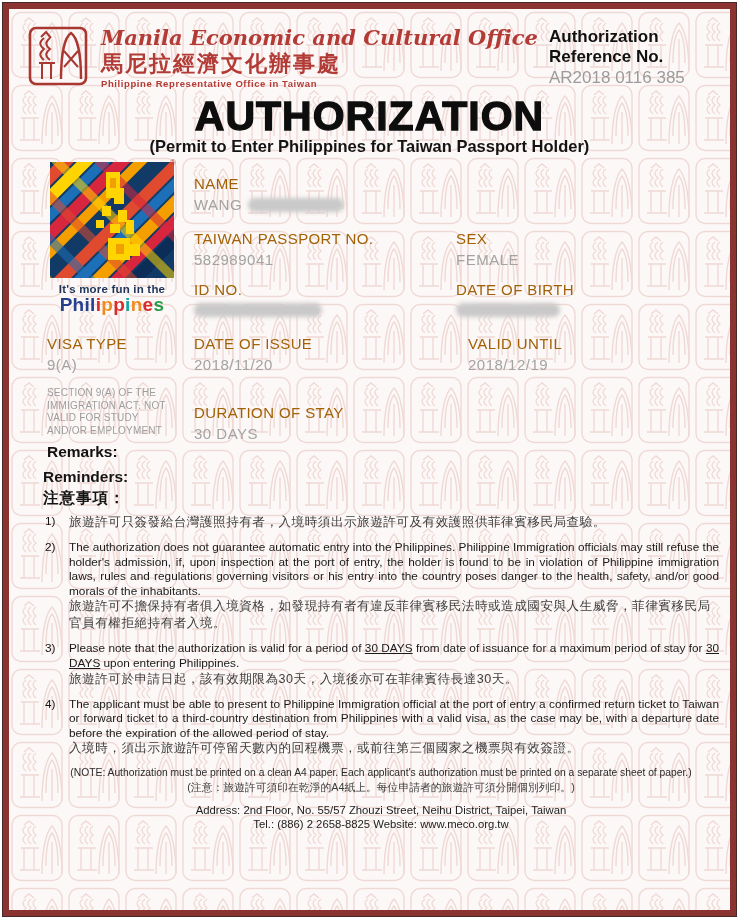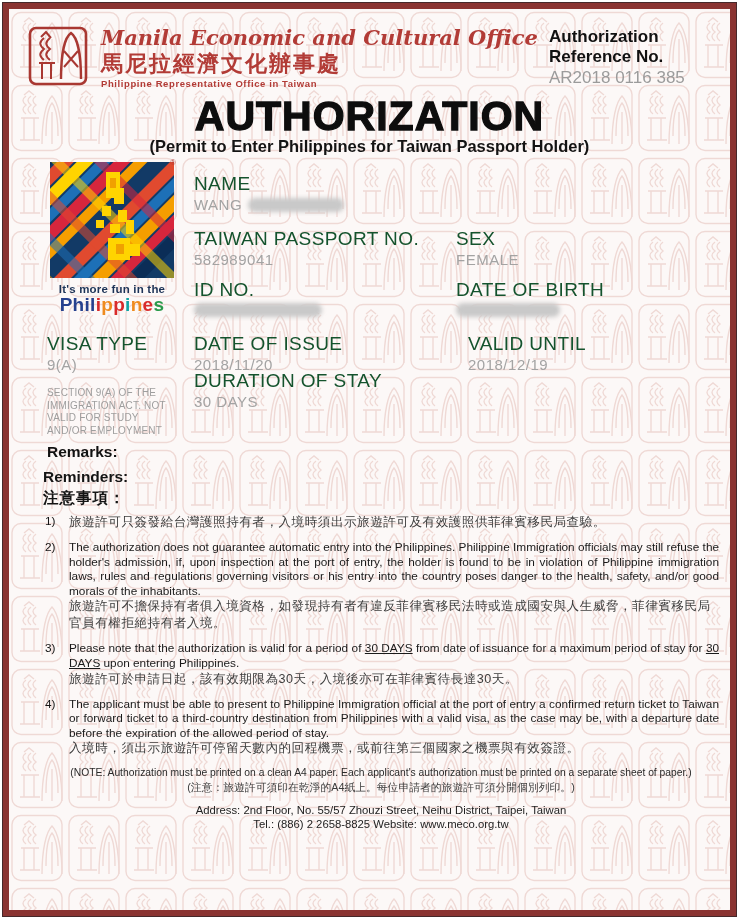"NAME" .flabel { color: #14532d -> #a16207; font-size: 19px -> 15px }
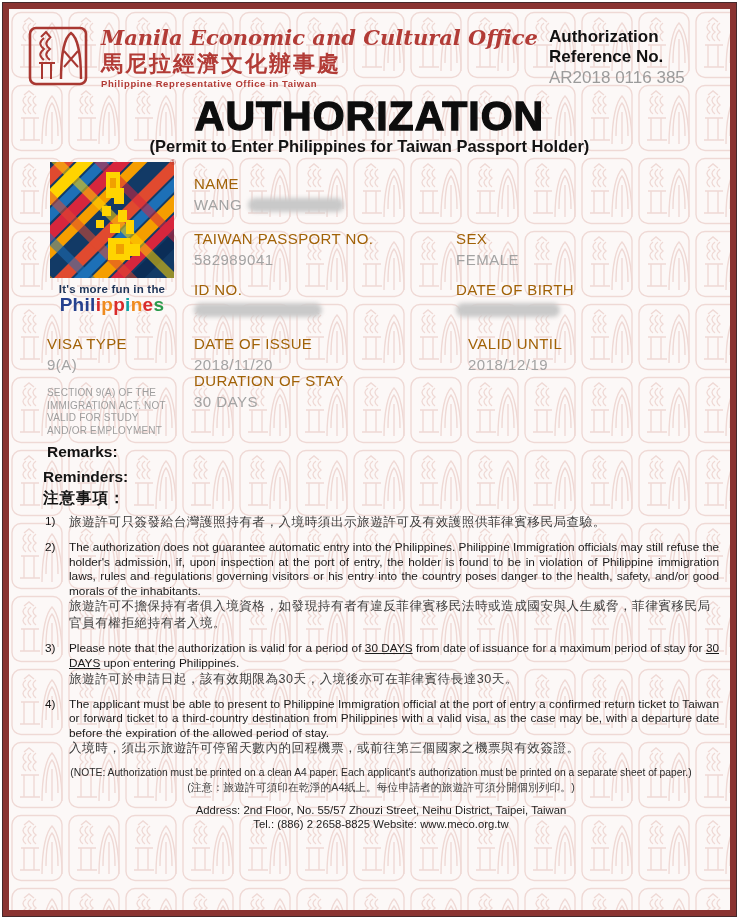"DURATION OF STAY" div.abs { top: 362px -> 394px }
